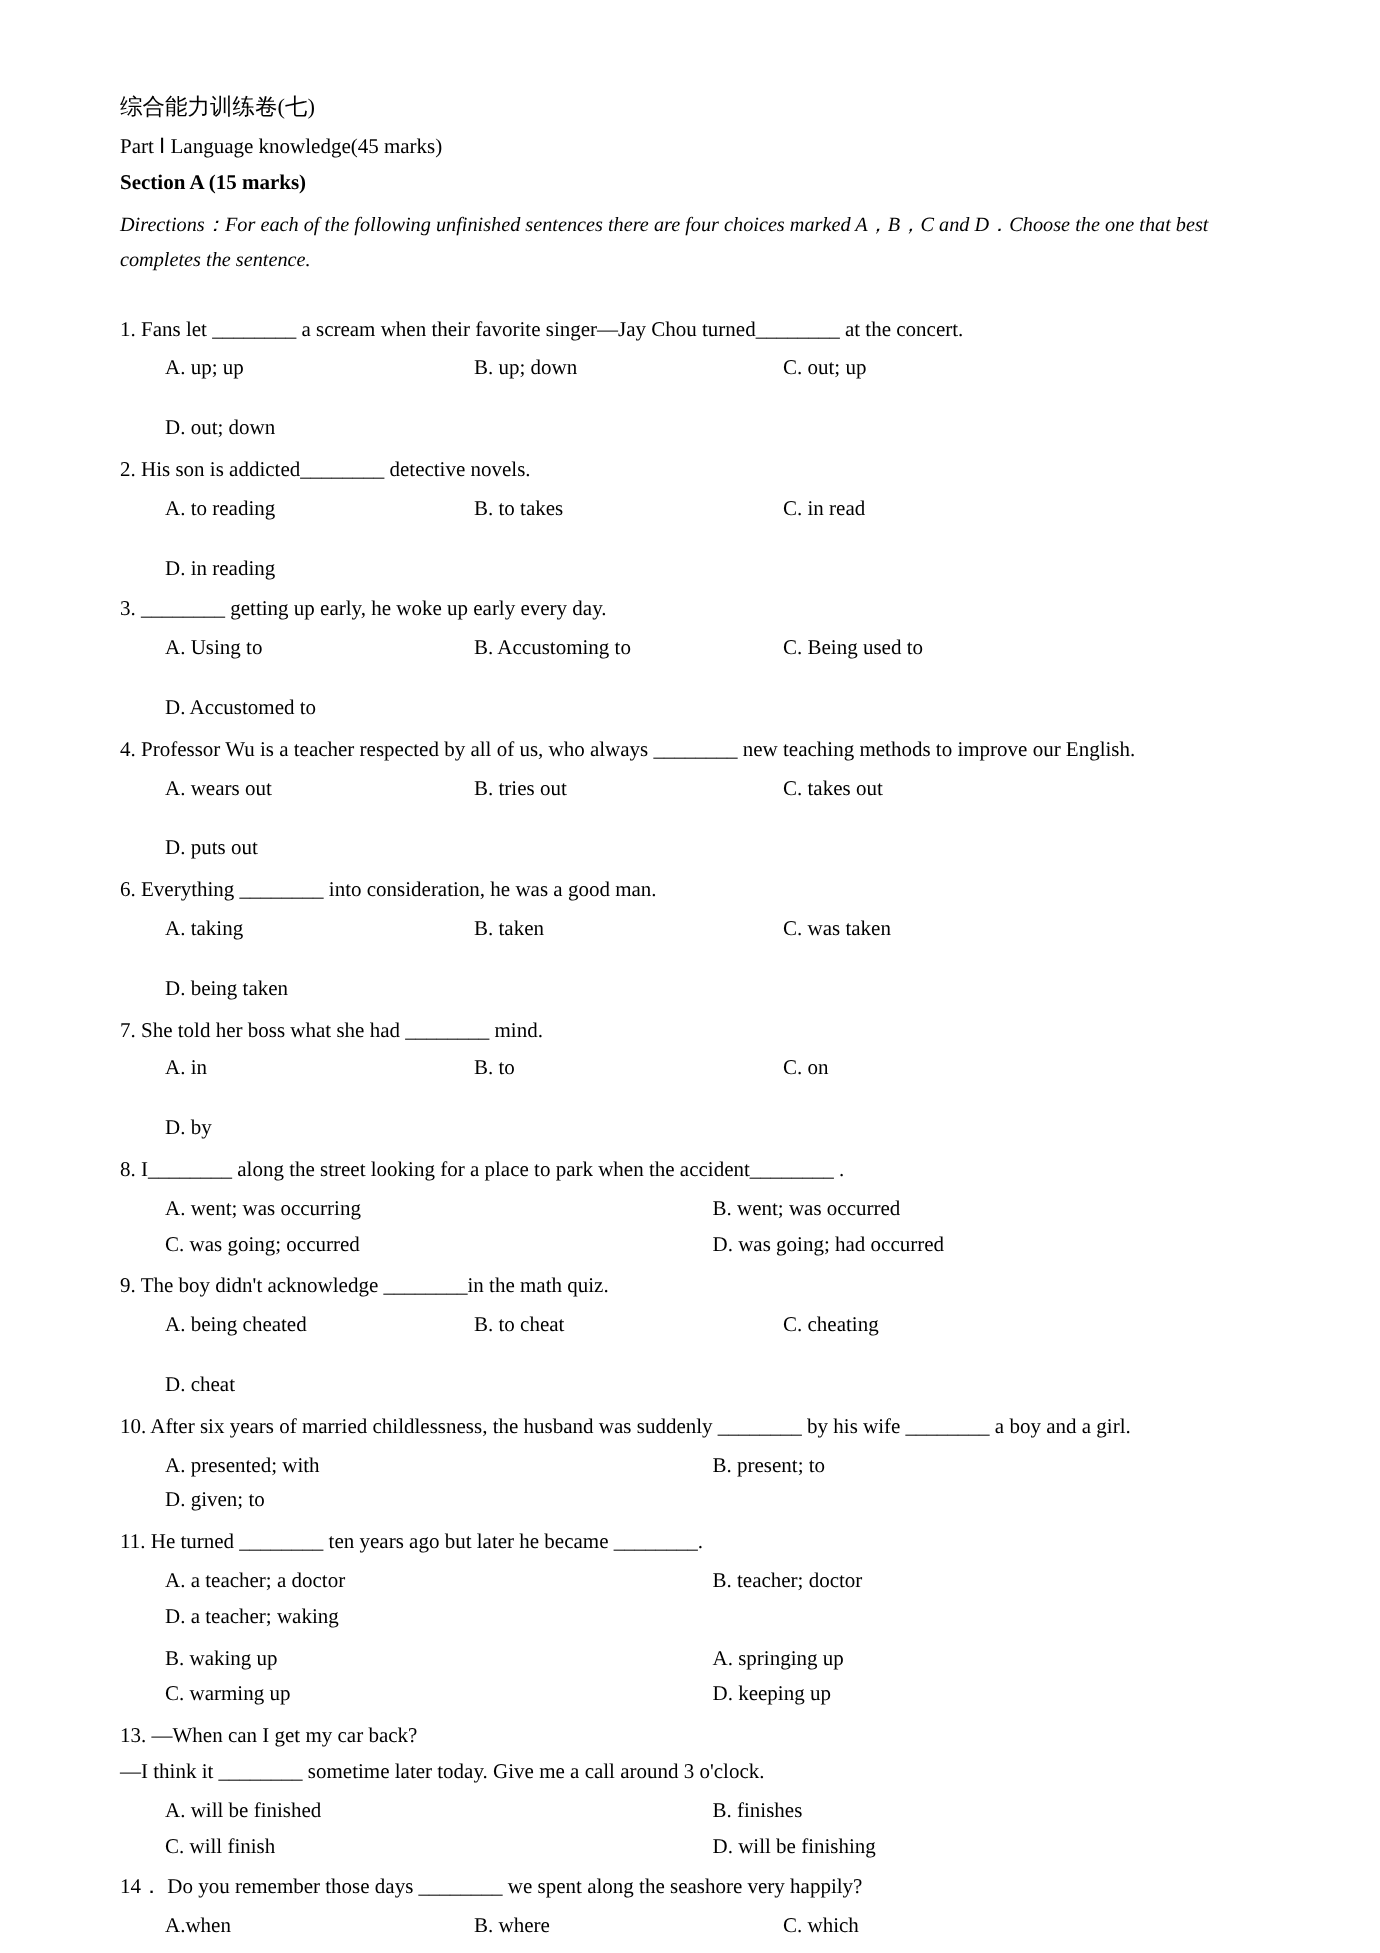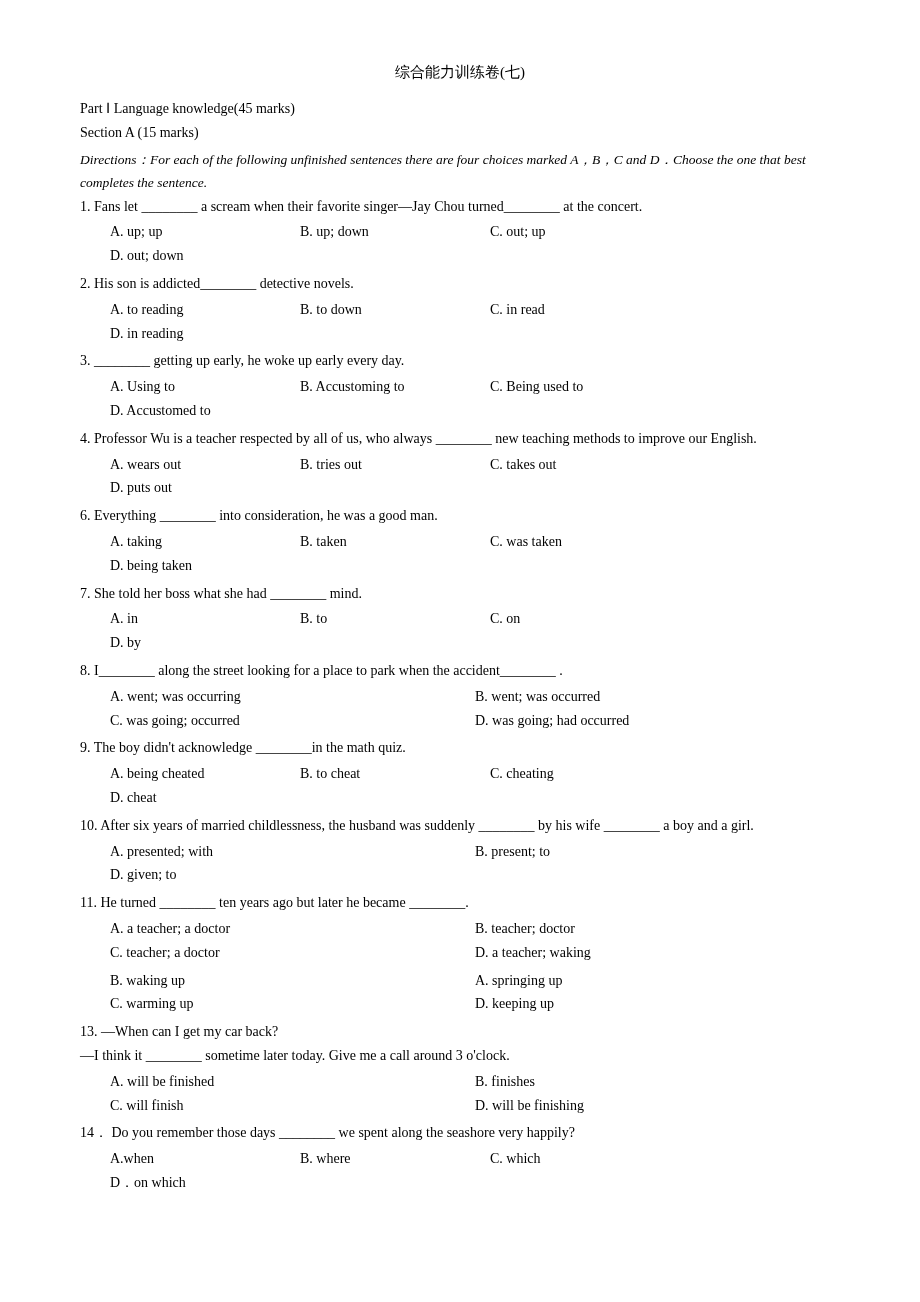"综合能力训练卷(七)" .page-title { margin-bottom: 14px -> 4px; text-align: center -> none }
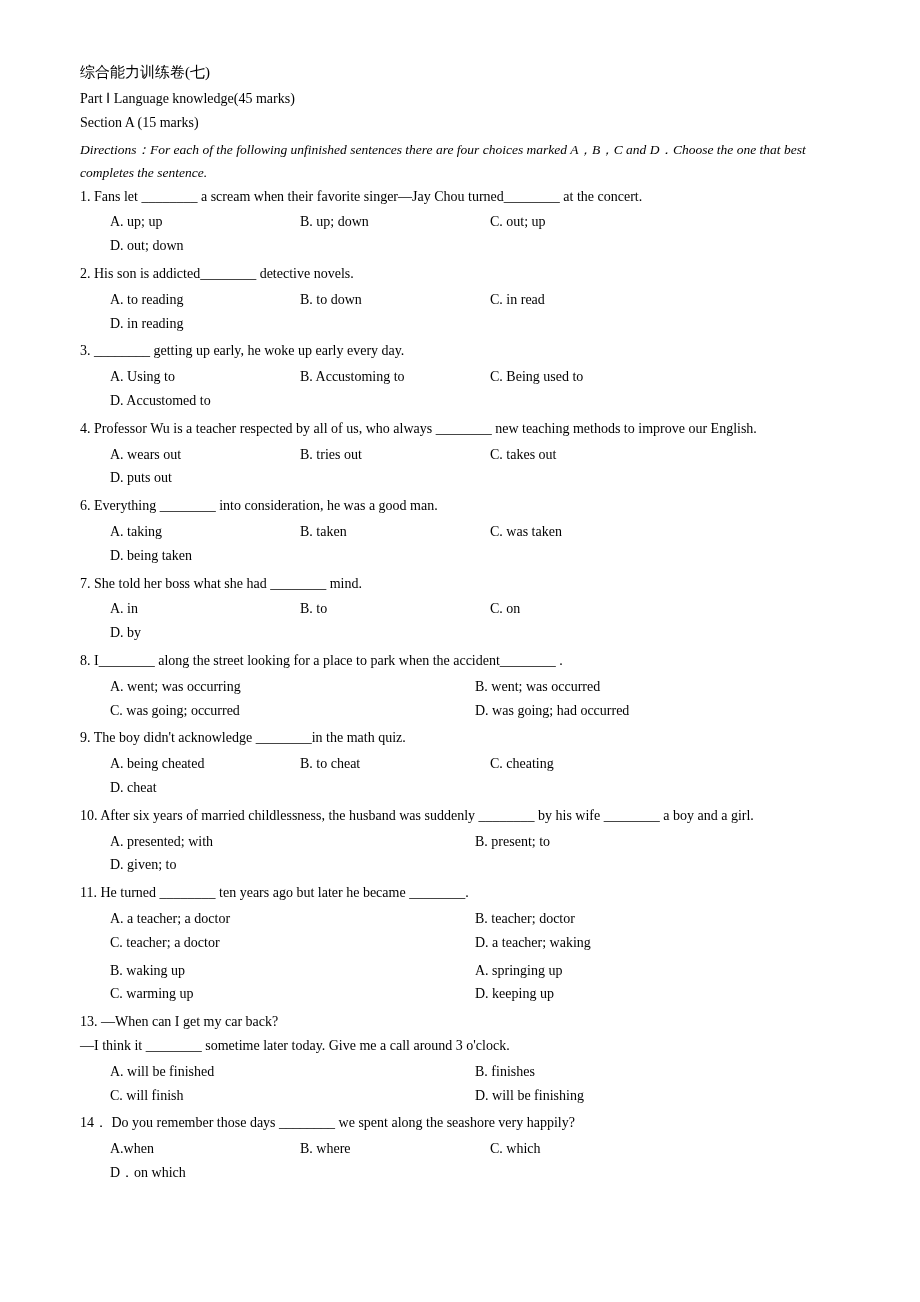"Section A (15 marks)" .section-heading { font-weight: normal -> bold }
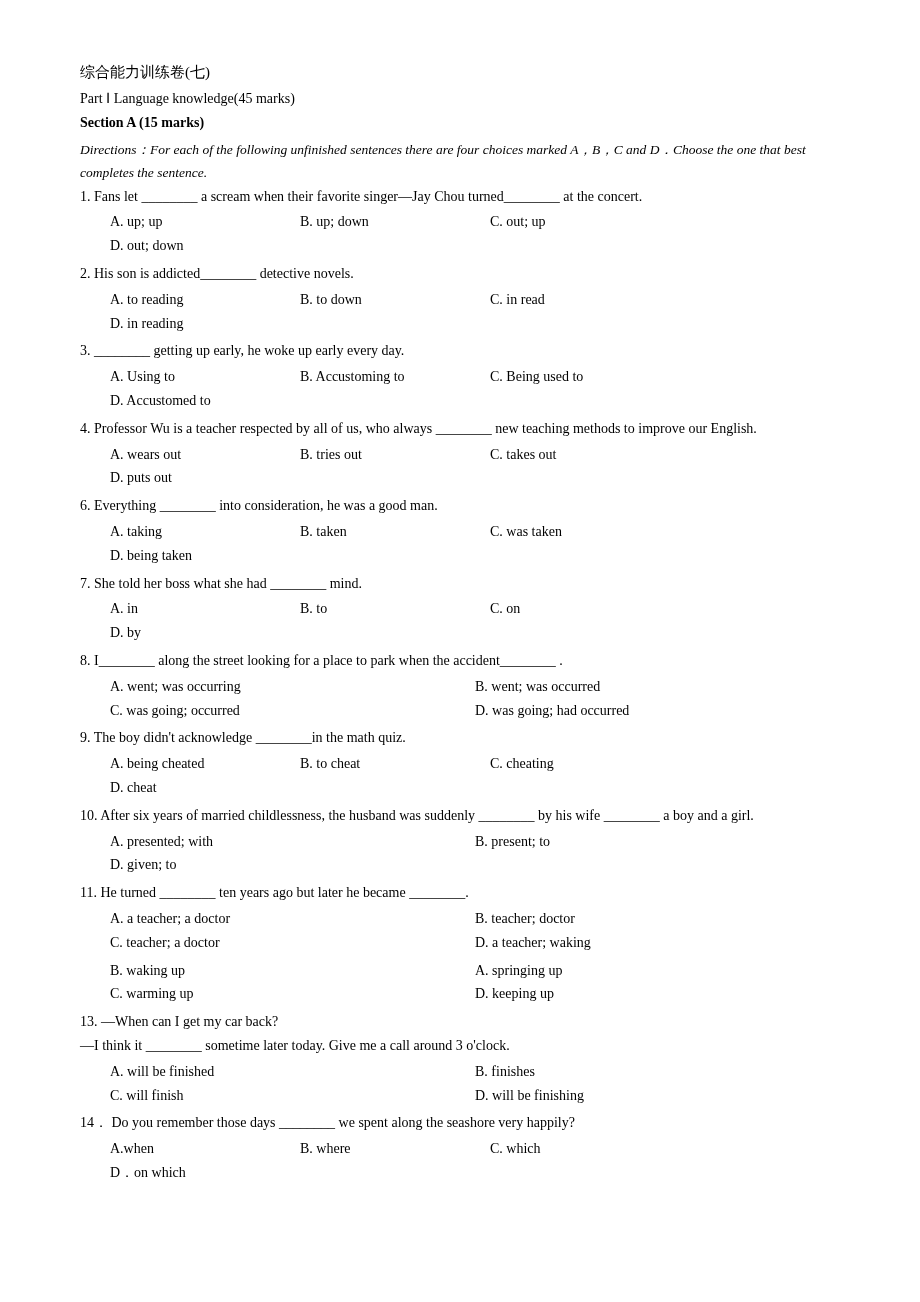"Directions：For each of the following" .directions { margin-bottom: 0 -> 24px }
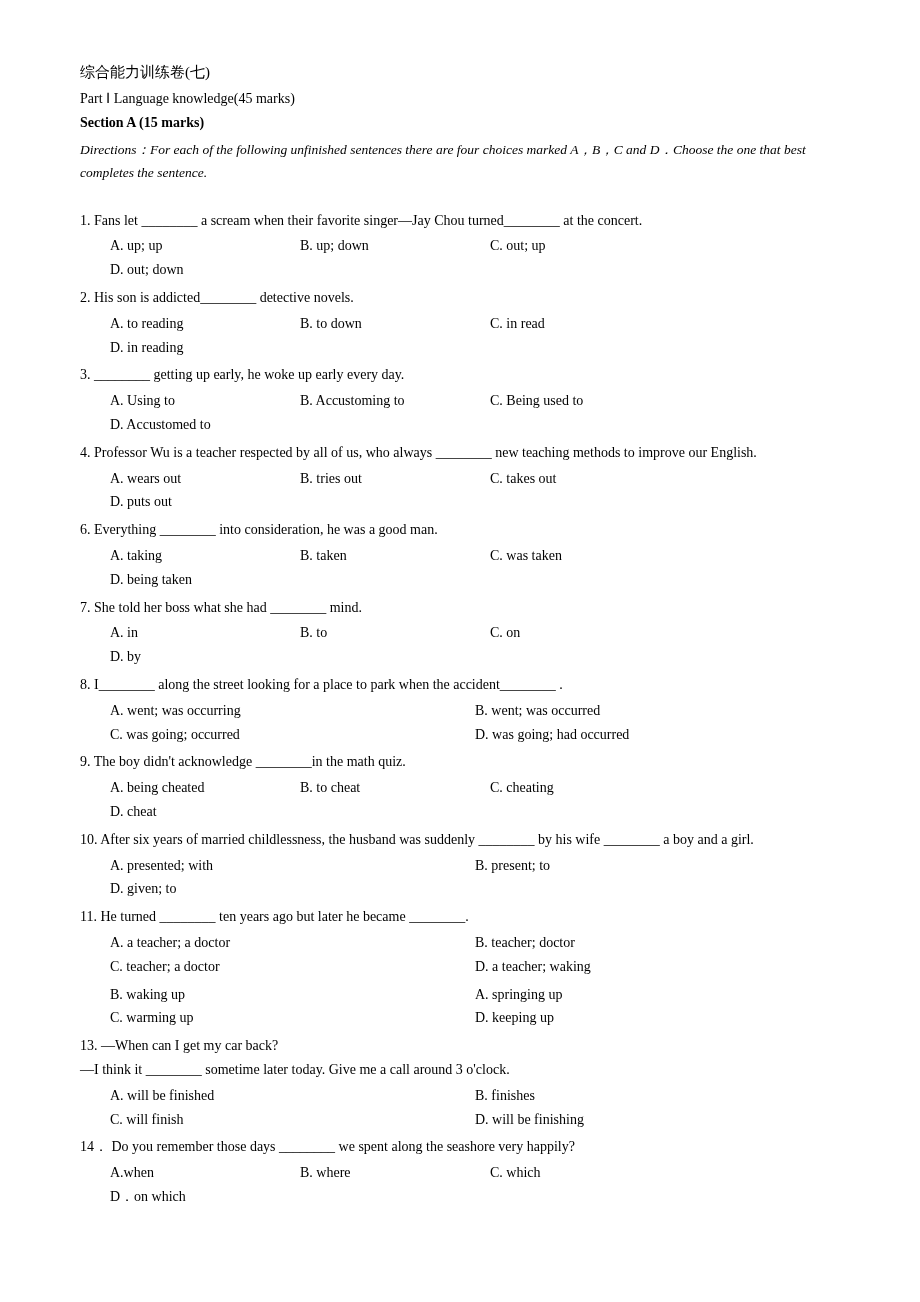"A. up; up" .options-row { gap: 0px -> 16px }
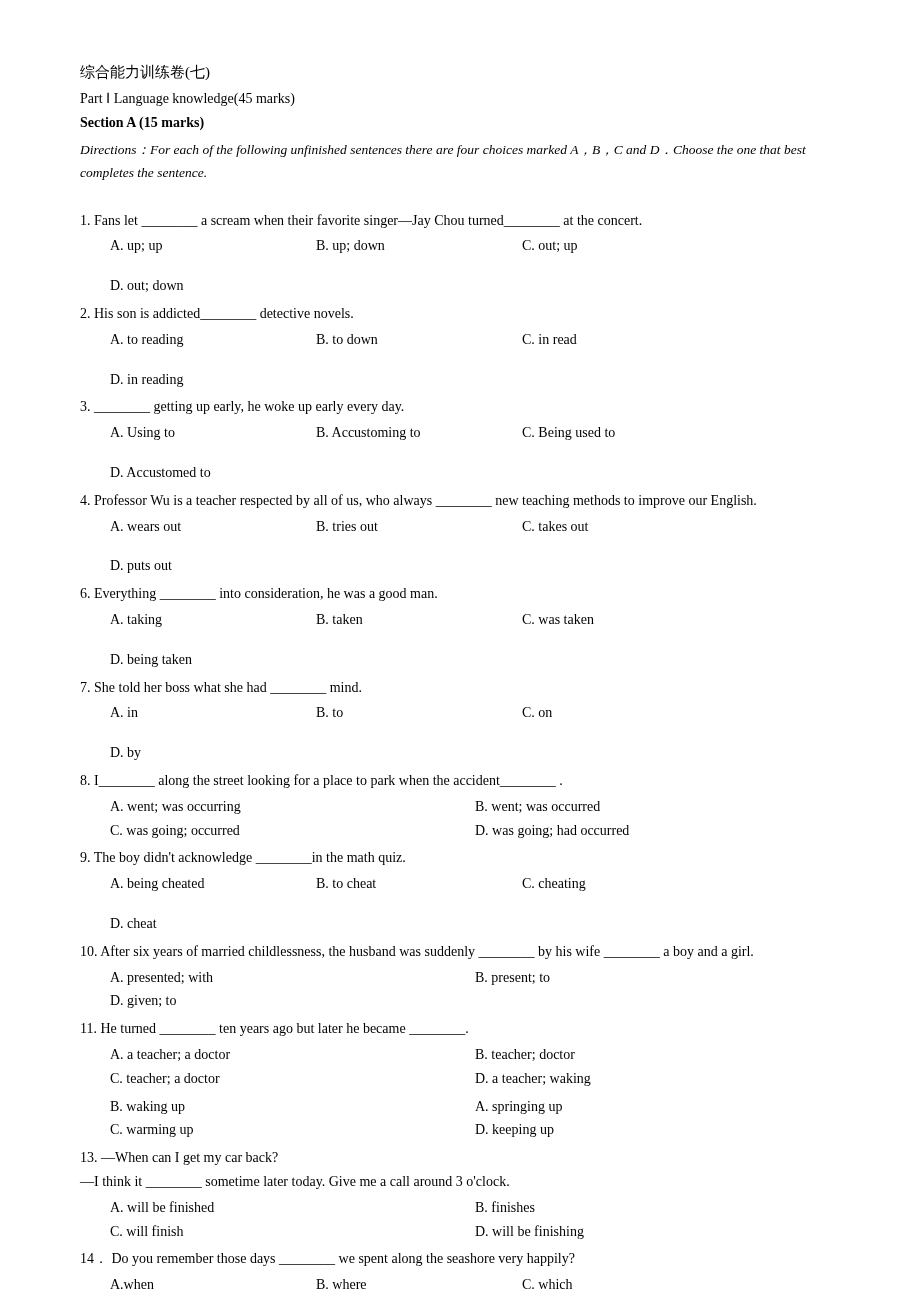"B. to down" span.option { text: down -> takes }
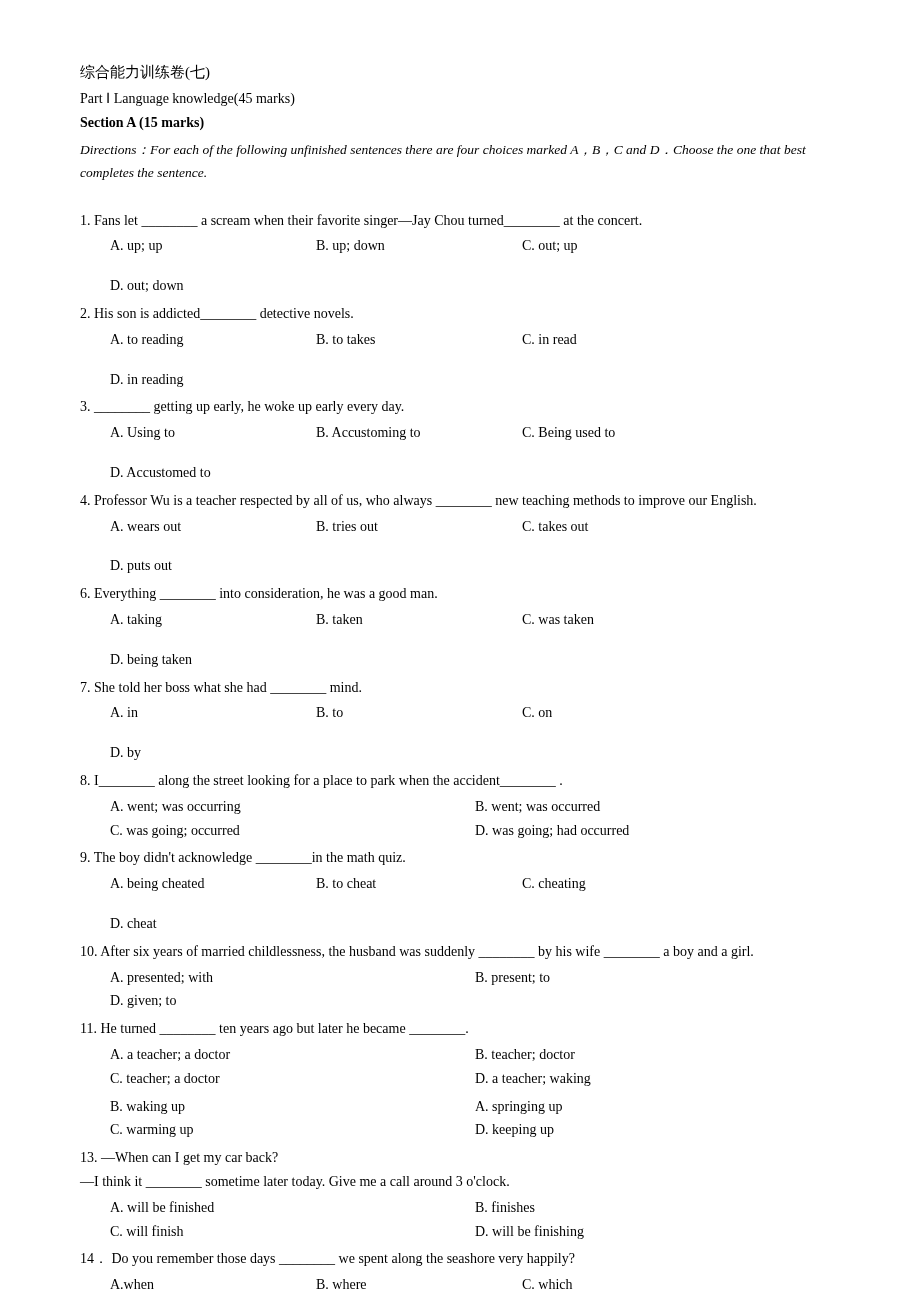"C. teacher; a doctor" div.option { html: <div>C. teacher; a doctor</div> -> none }
